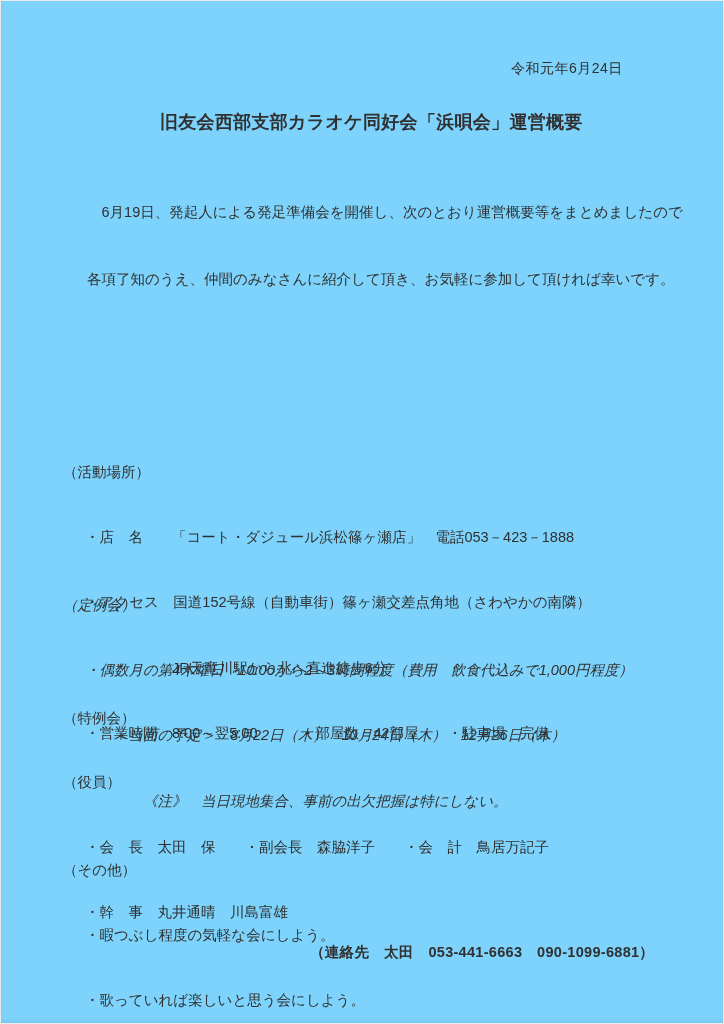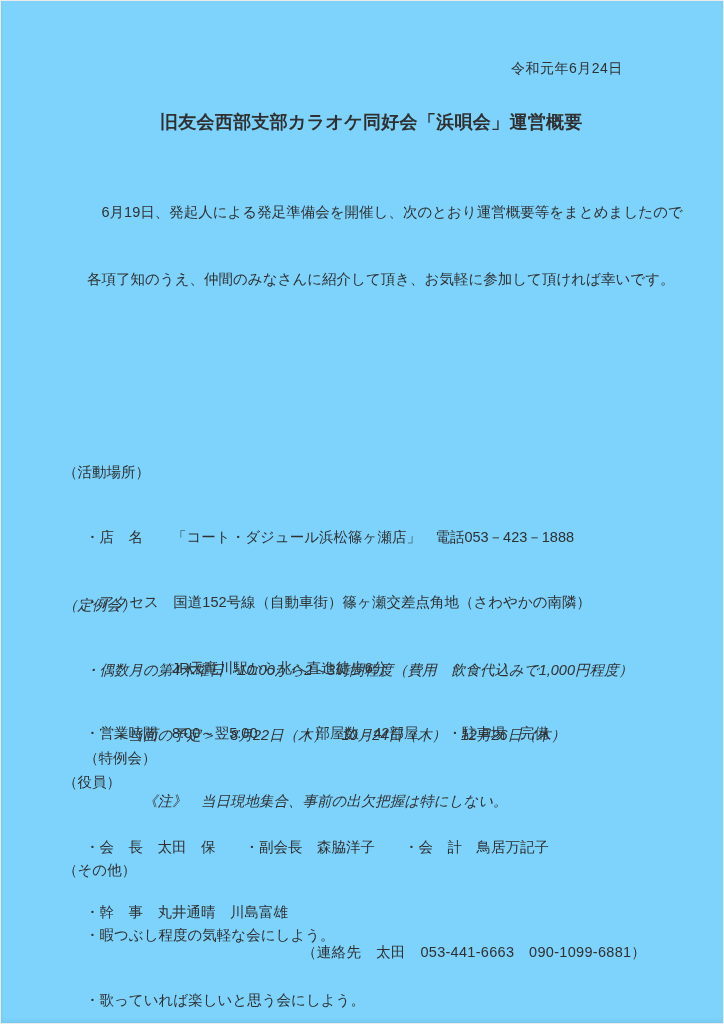"（特例会）" .sec-special { margin-left: 21px -> none; top: 704px -> 664px }
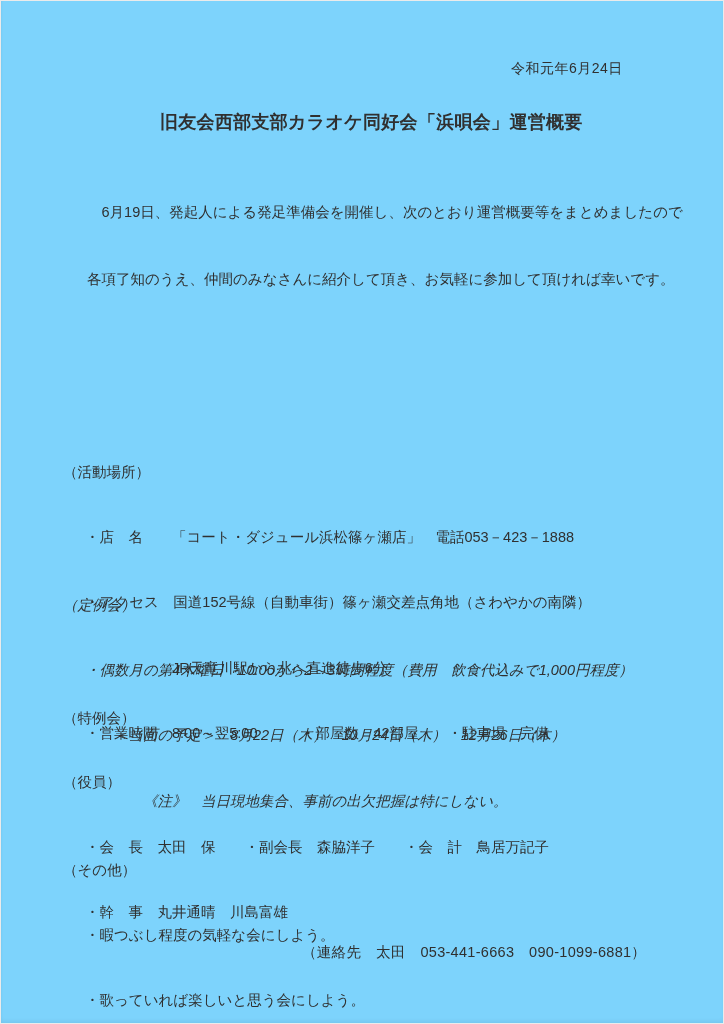"（連絡先 太田 053-441-6663 090-1099-6881）" .contact { font-weight: none -> bold; left: 302px -> 310px }
